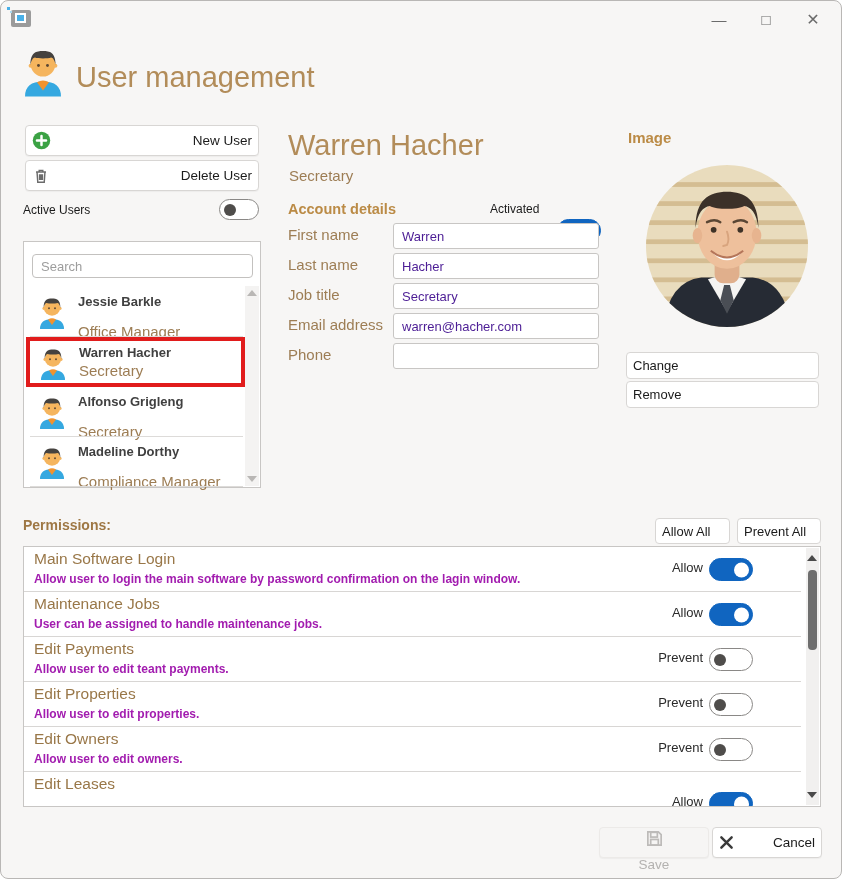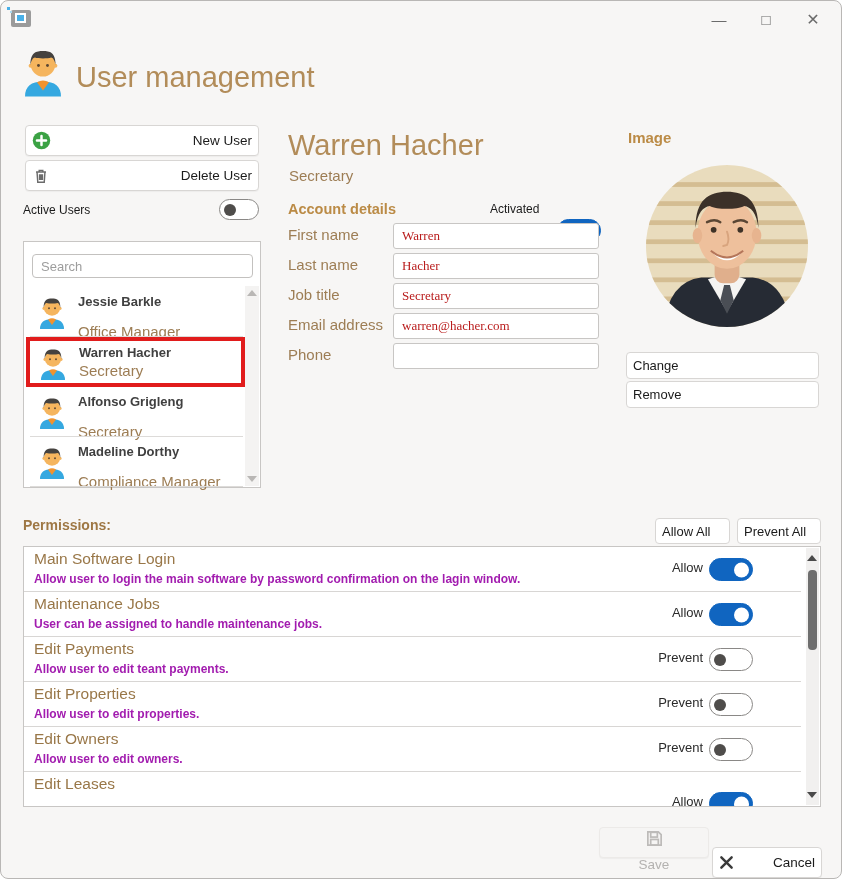"Warren" .fld-input { color: #b91c1c -> #4c1d95; font-family: Liberation Serif, serif -> Liberation Sans, sans-serif }
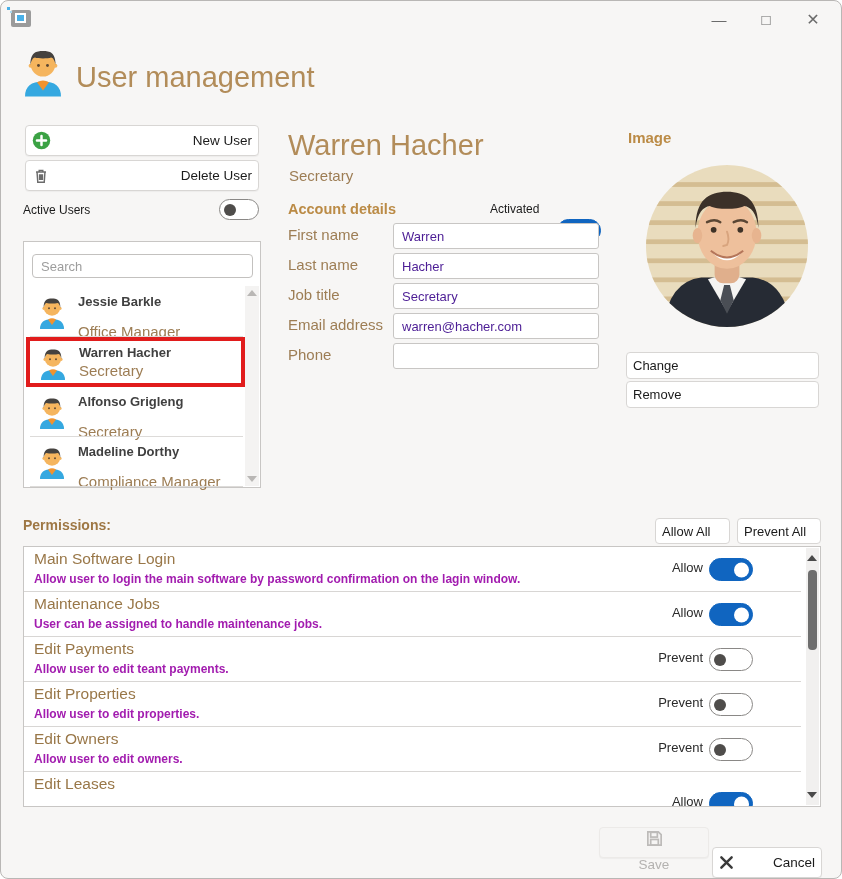"Cancel" button.btn { margin-top: 20px -> none }
